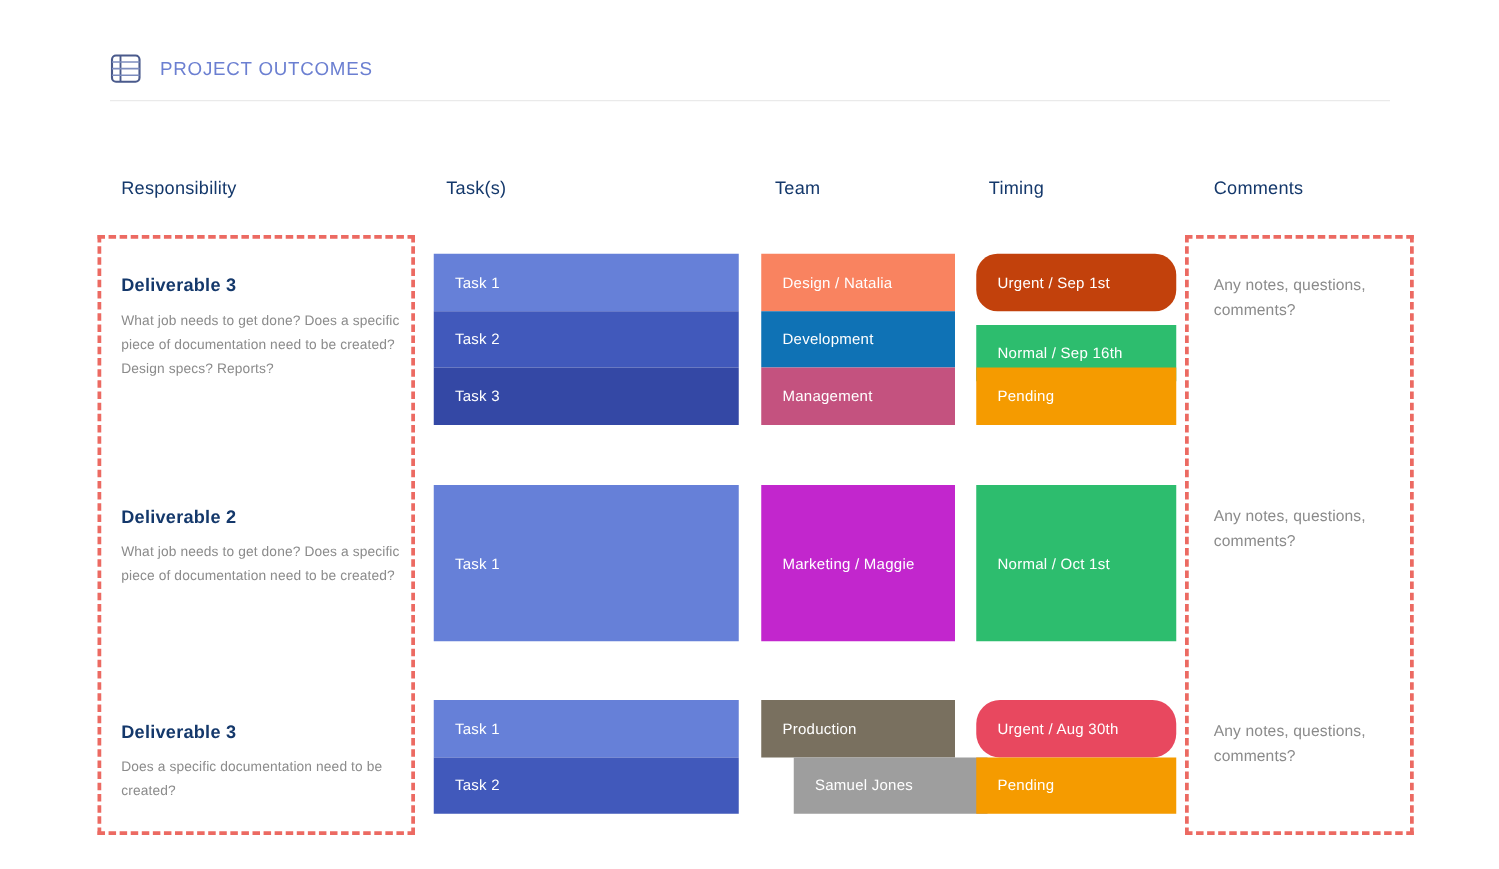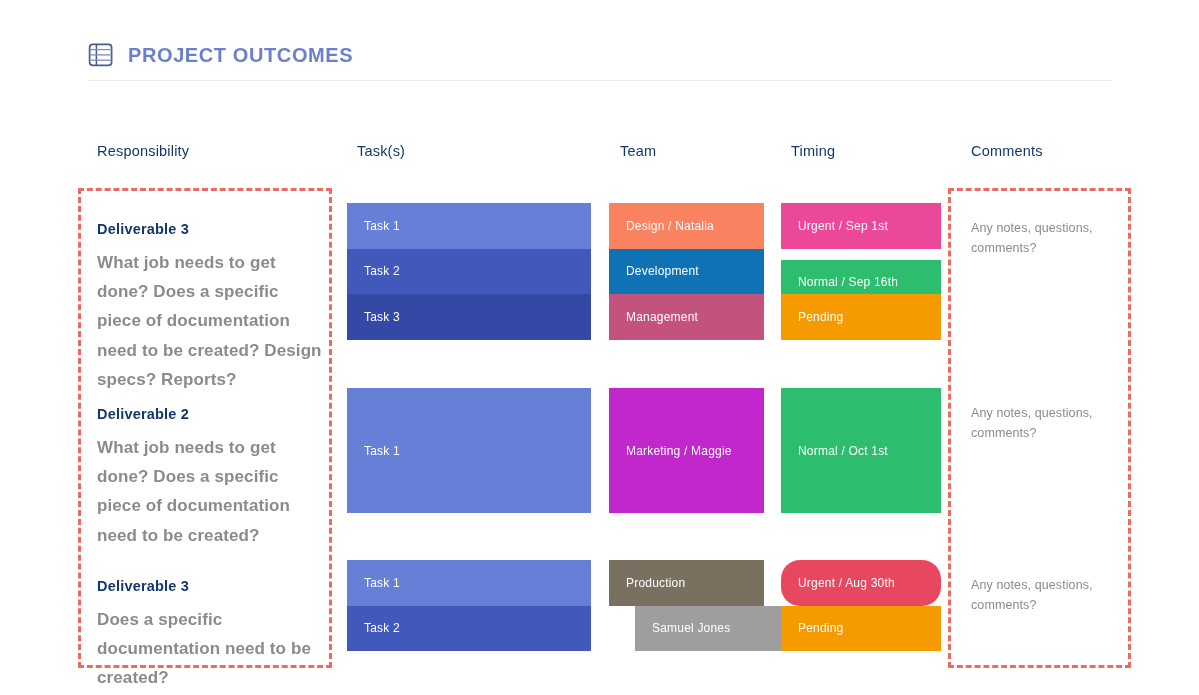"PROJECT OUTCOMES" .page-title { font-size: 20px -> 15px; font-weight: 700 -> 400 }
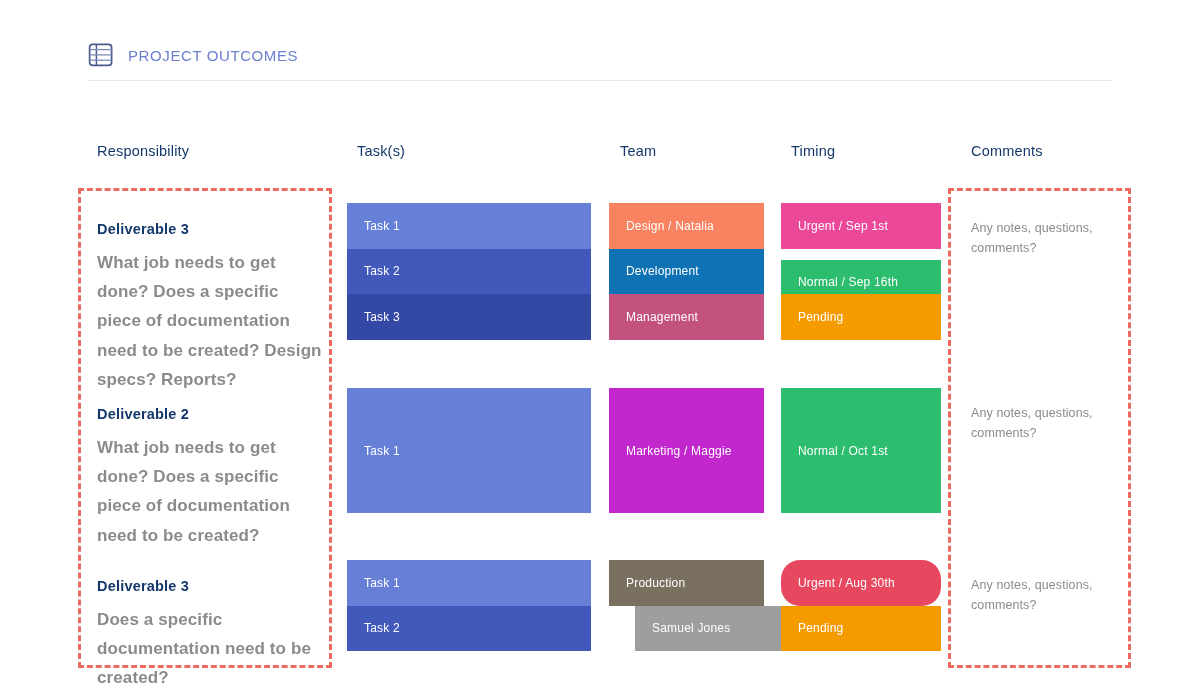"Urgent / Sep 1st" div.block { background: #ec4899 -> #c2410c; border-radius: none -> 17px }
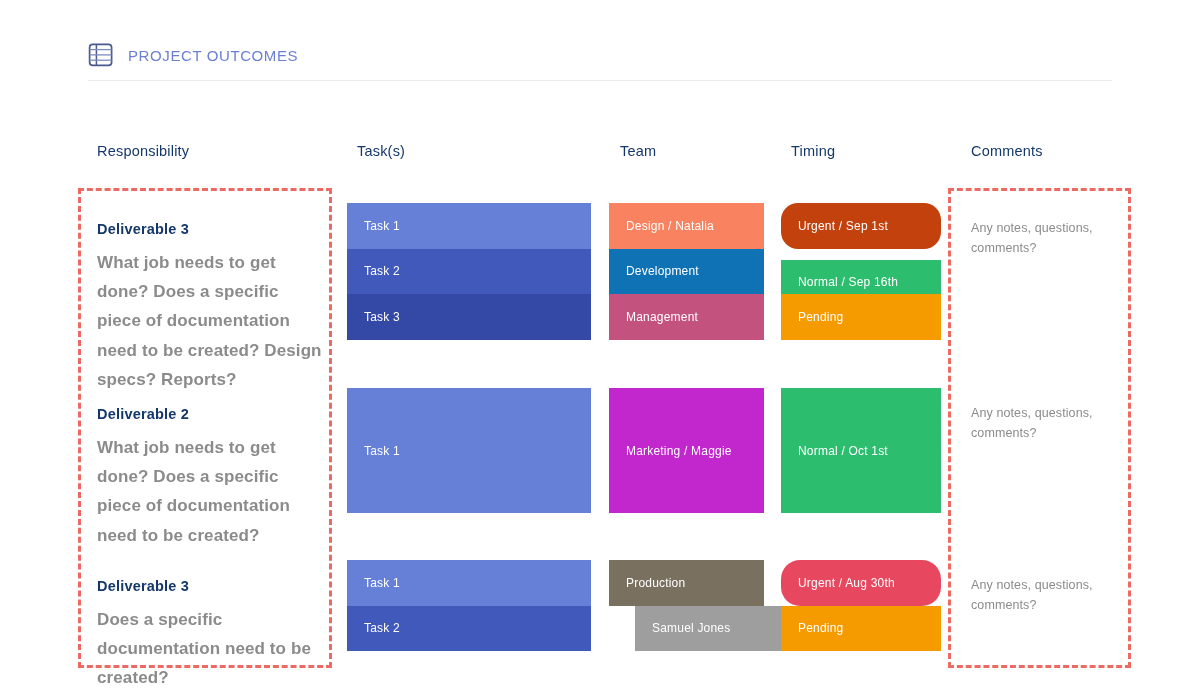"What job needs to get" .resp-desc { font-size: 17px -> 11px; font-weight: bold -> none }
